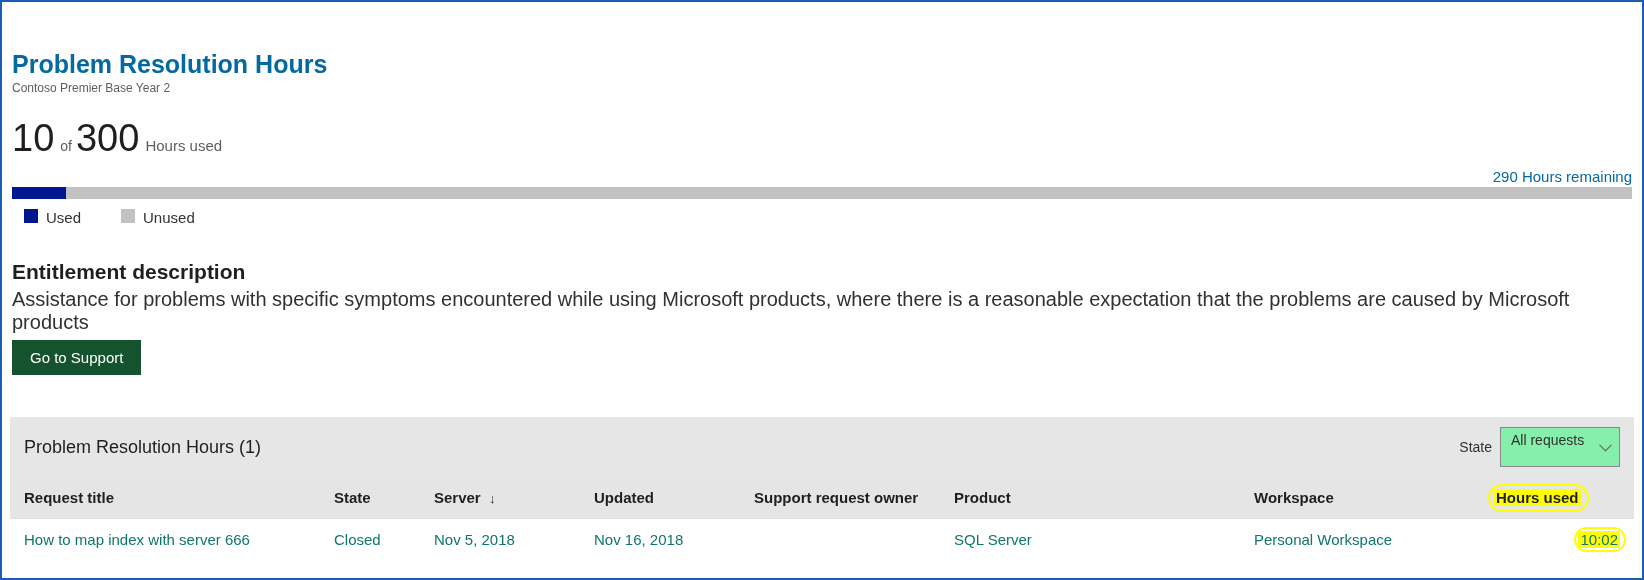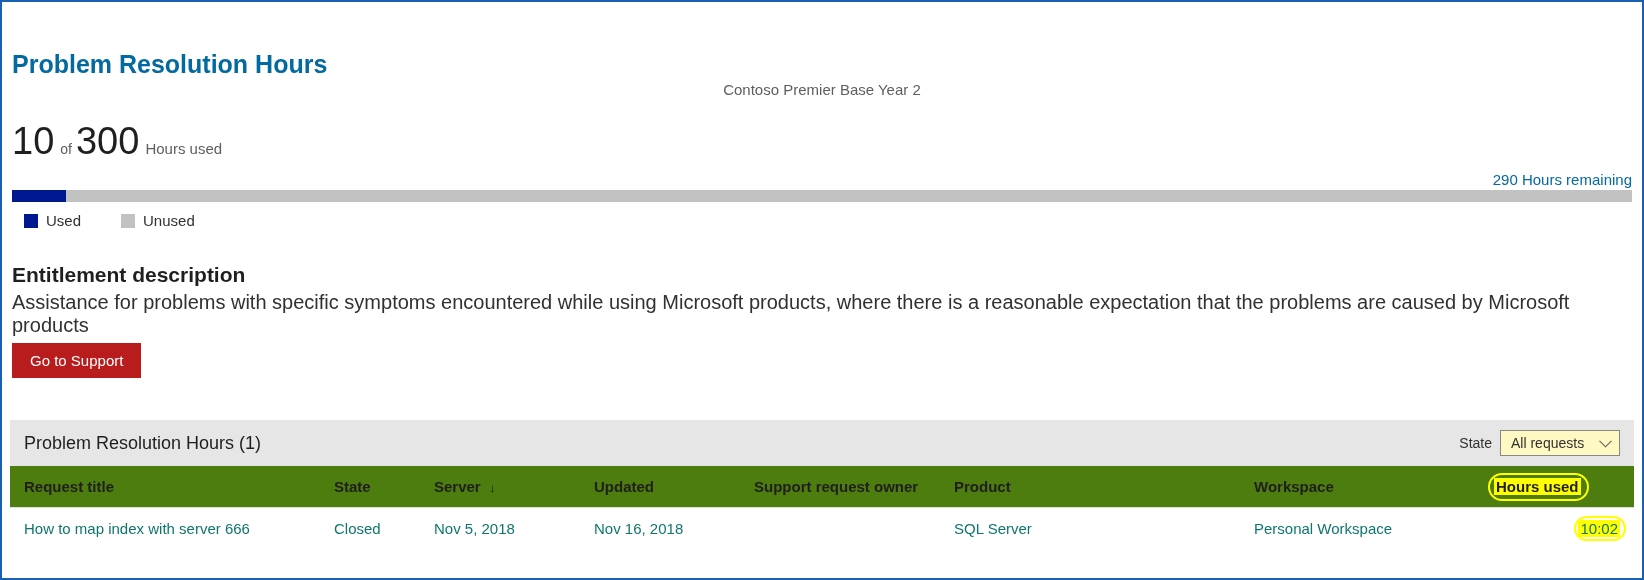"Contoso Premier Base Year 2" .subtitle { font-size: 15px -> 12px; text-align: center -> none }
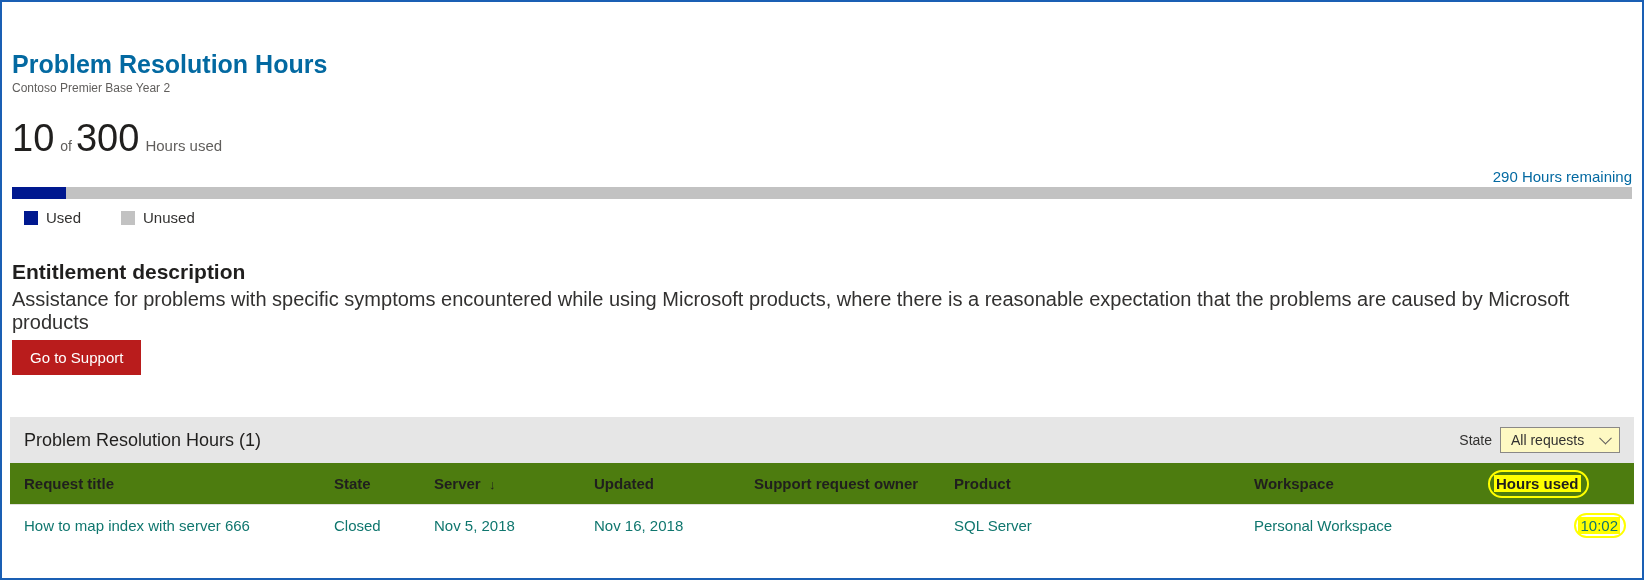"Used" .legend-item { align-items: center -> none }
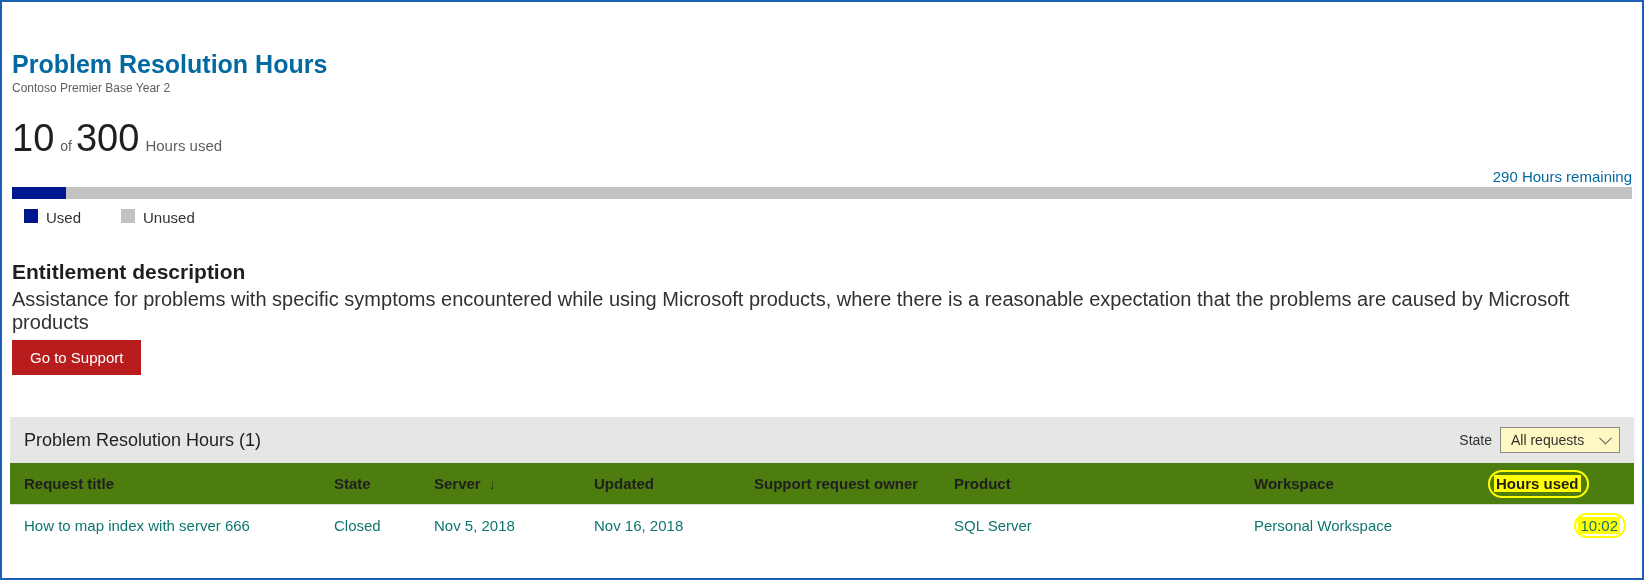"Go to Support" .btn-primary { background: #b91c1c -> #14532d }
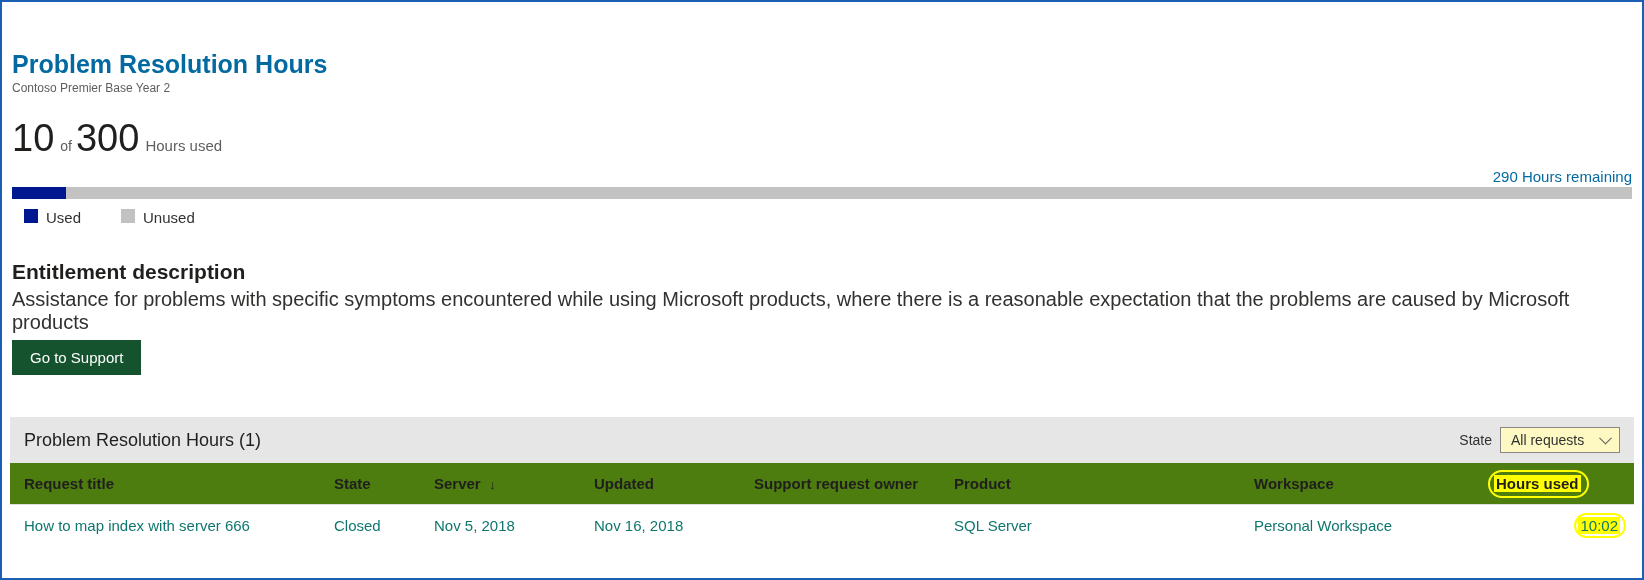"All requests" .select-box { background: #fef9c3 -> #86efac; padding: 4px 30px 4px 10px -> 4px 30px 18px 10px }
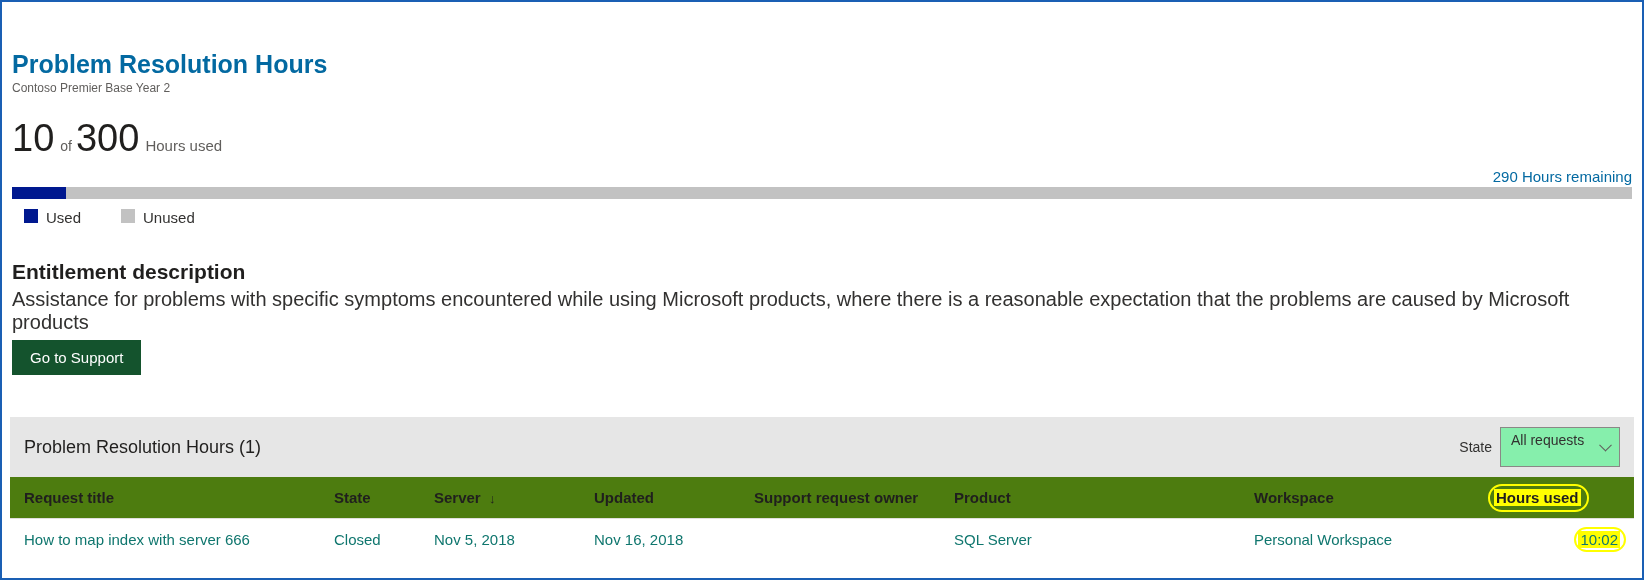"Request title" table.data thead th { background: #4d7c0f -> #e5e5e5 }
